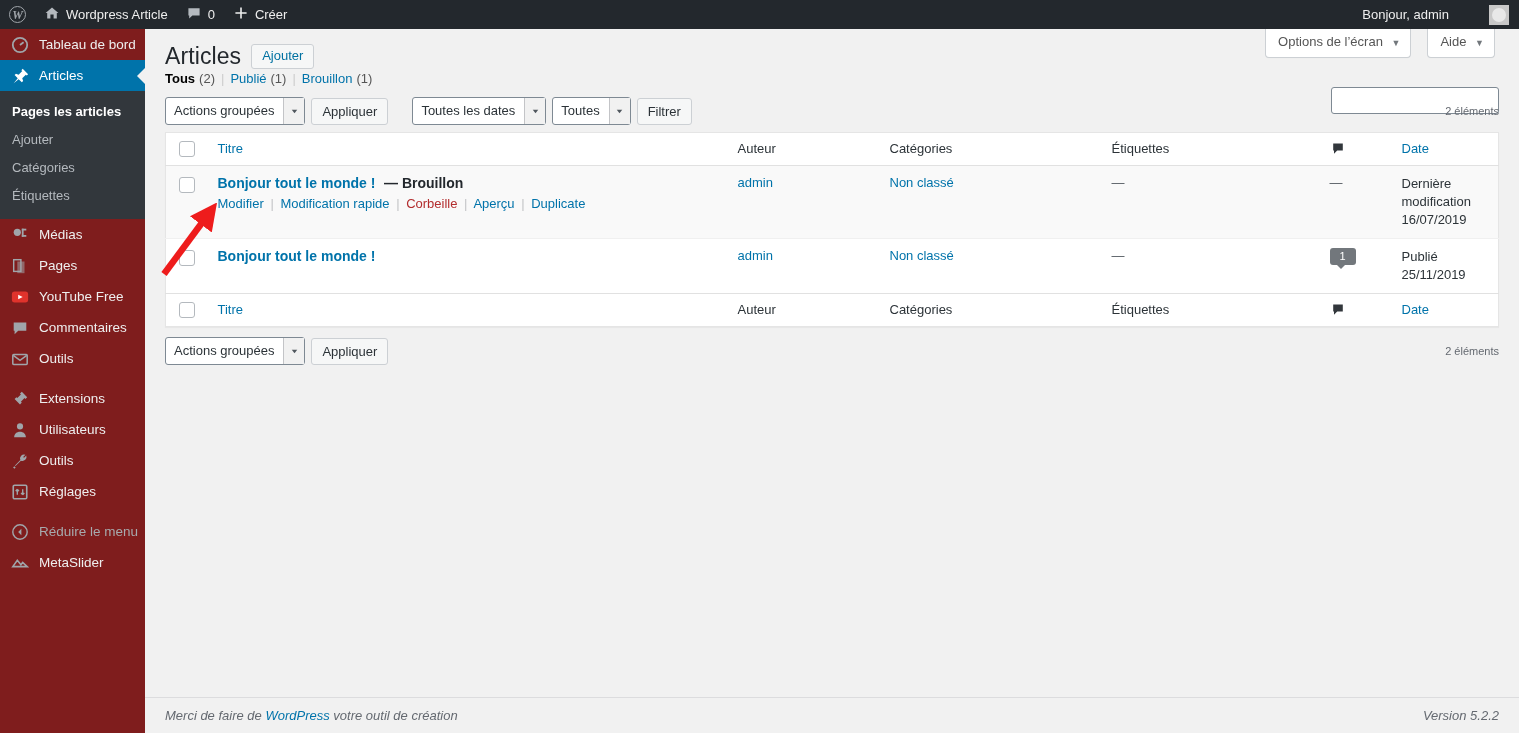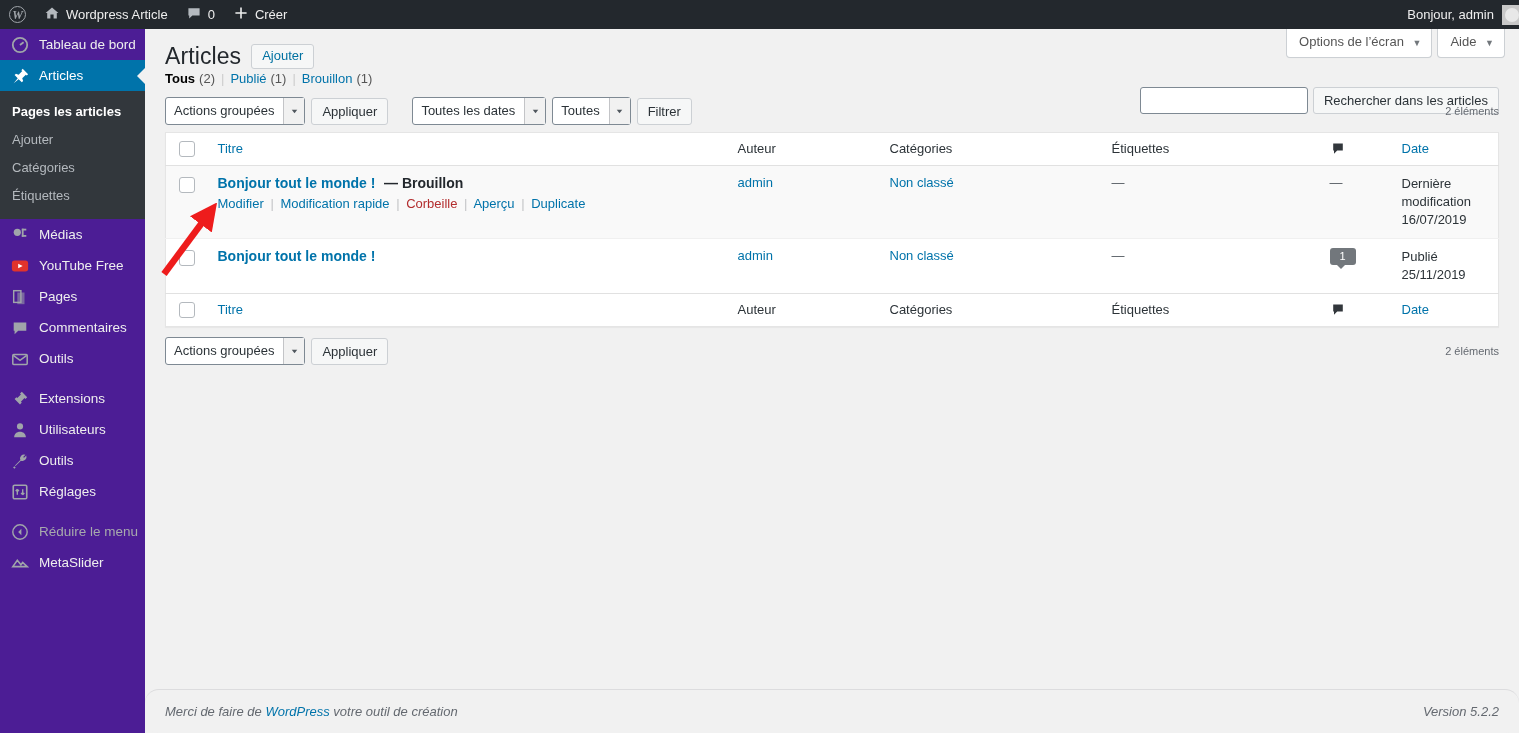"Bonjour, admin" .ab-right { gap: none -> 32px; padding-right: 3px -> 16px }
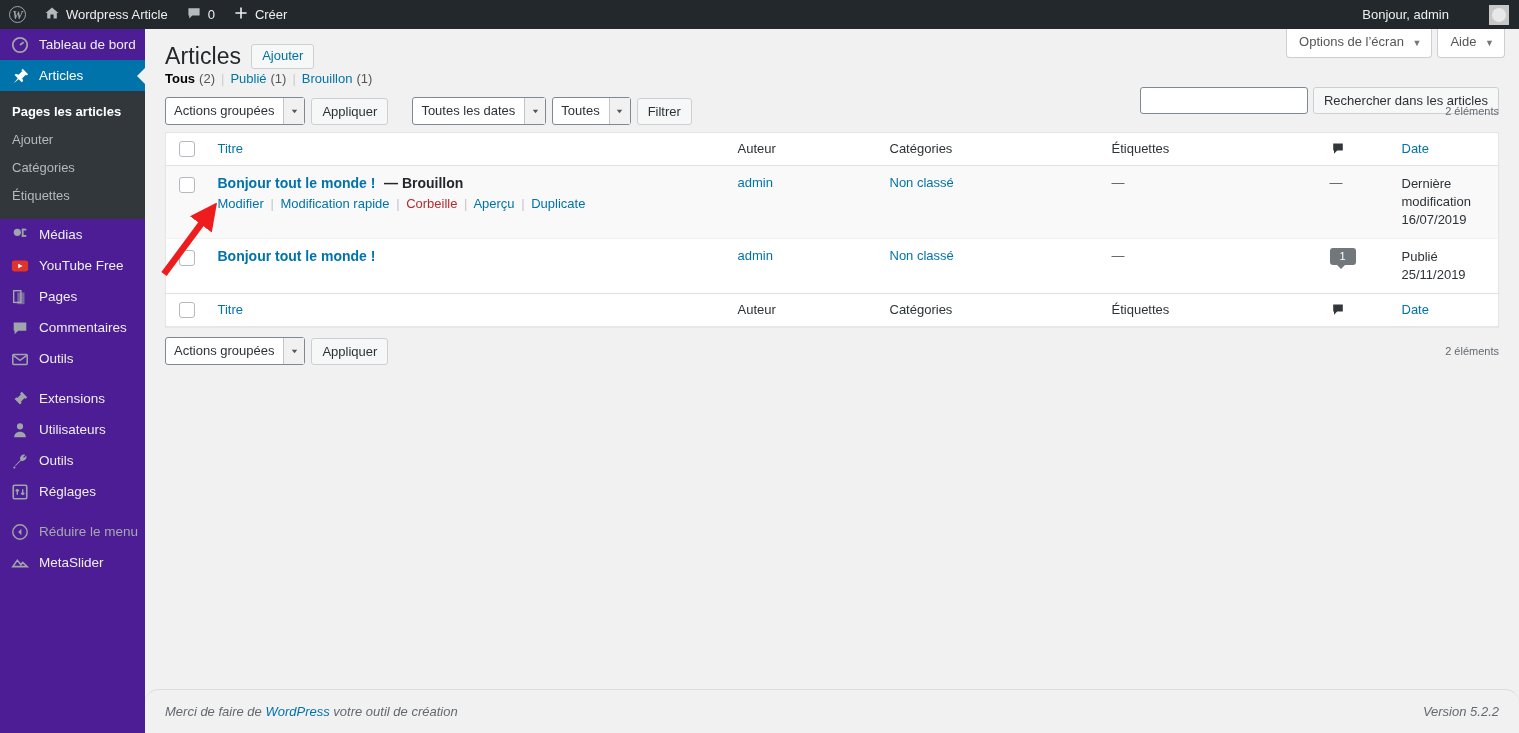"Tableau de bord" #sidebar { background: #4c1d95 -> #7f1d1d }
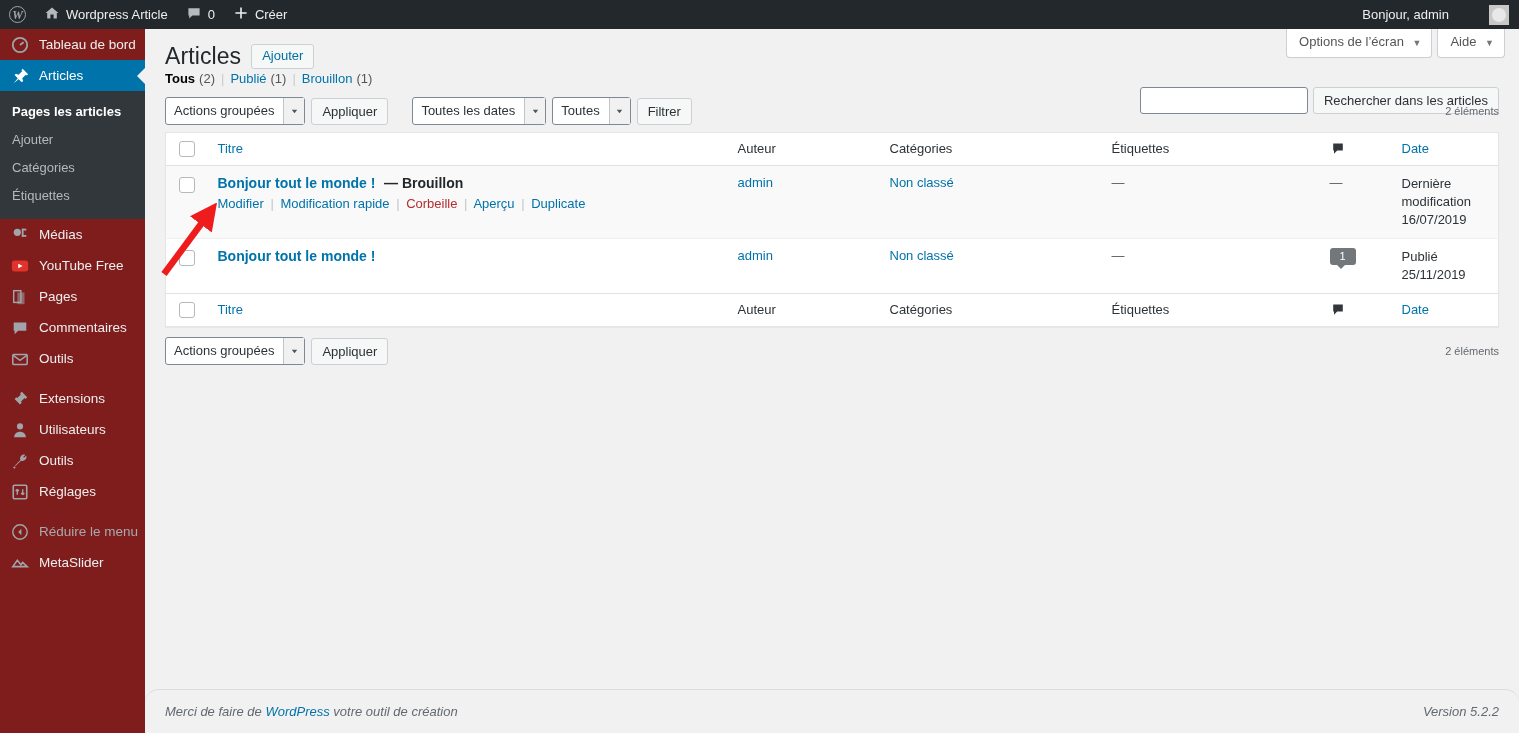"Options de l’écran ▼" .screen-meta { gap: 5px -> 16px; right: 14px -> 24px }
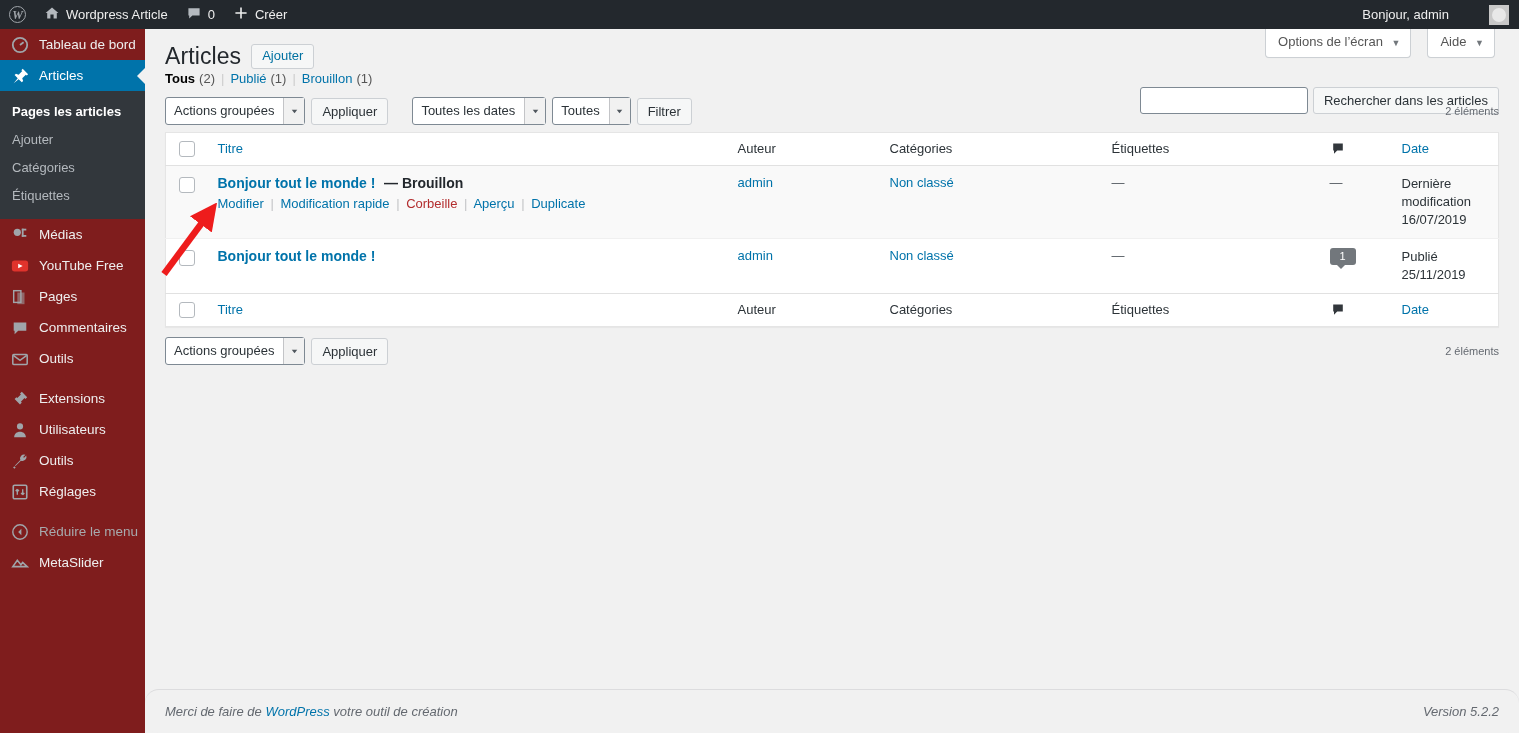"Rechercher dans les articles" button.btn { html: <button>Rechercher dans les articles</button> -> none }
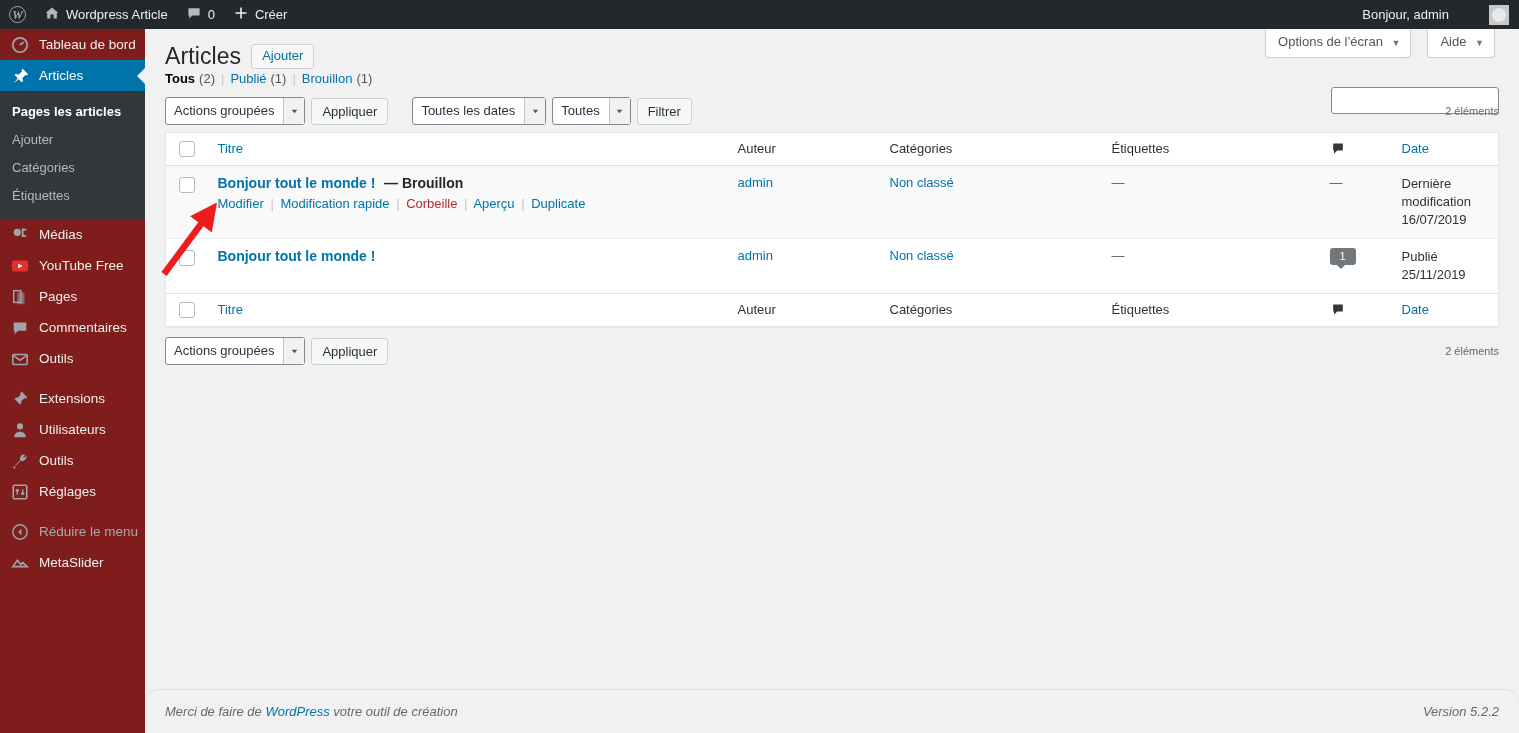"YouTube Free" div.menu-row { order: before "Pages" -> after "Pages" }
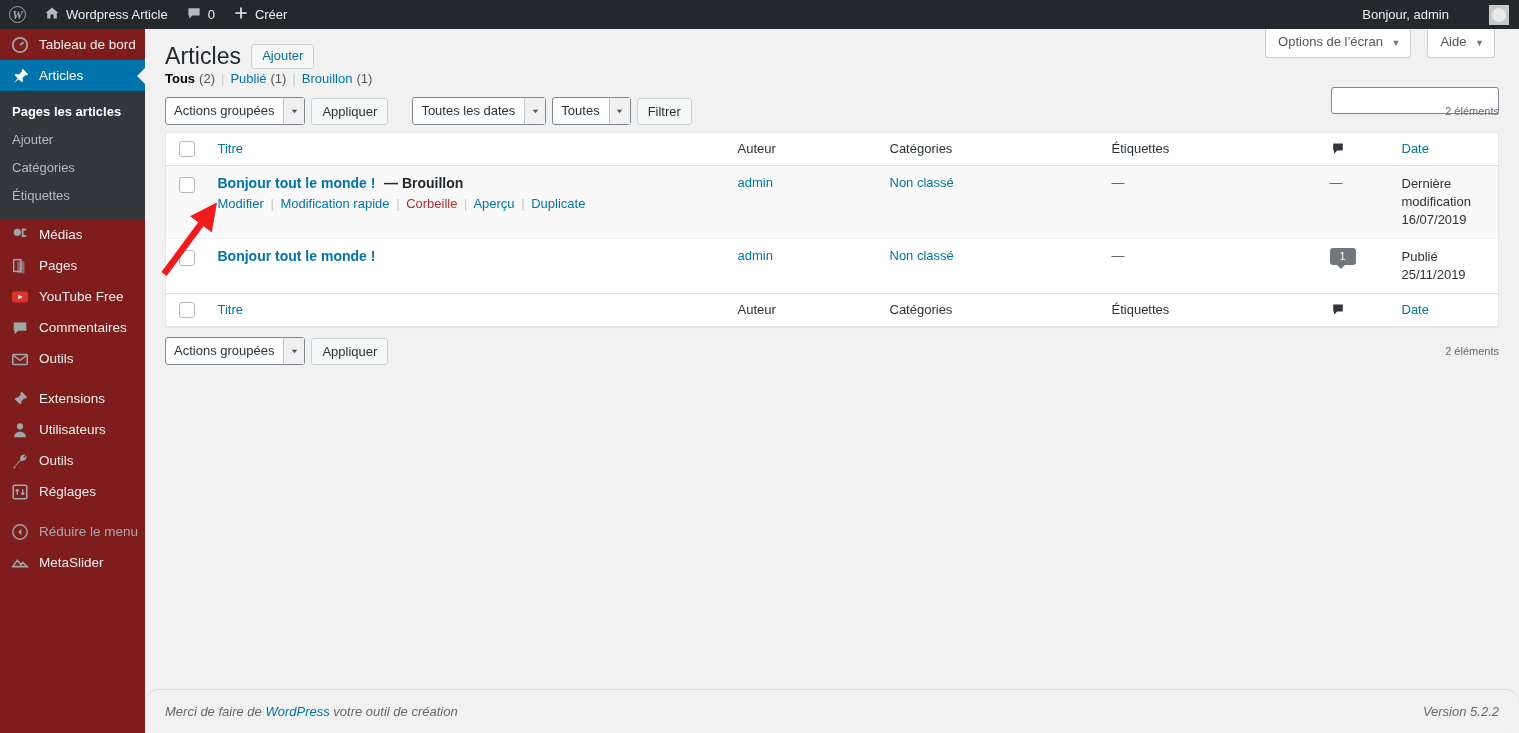"Merci de faire de WordPress" #footer { border-radius: 14px -> none; height: 44px -> 36px }
